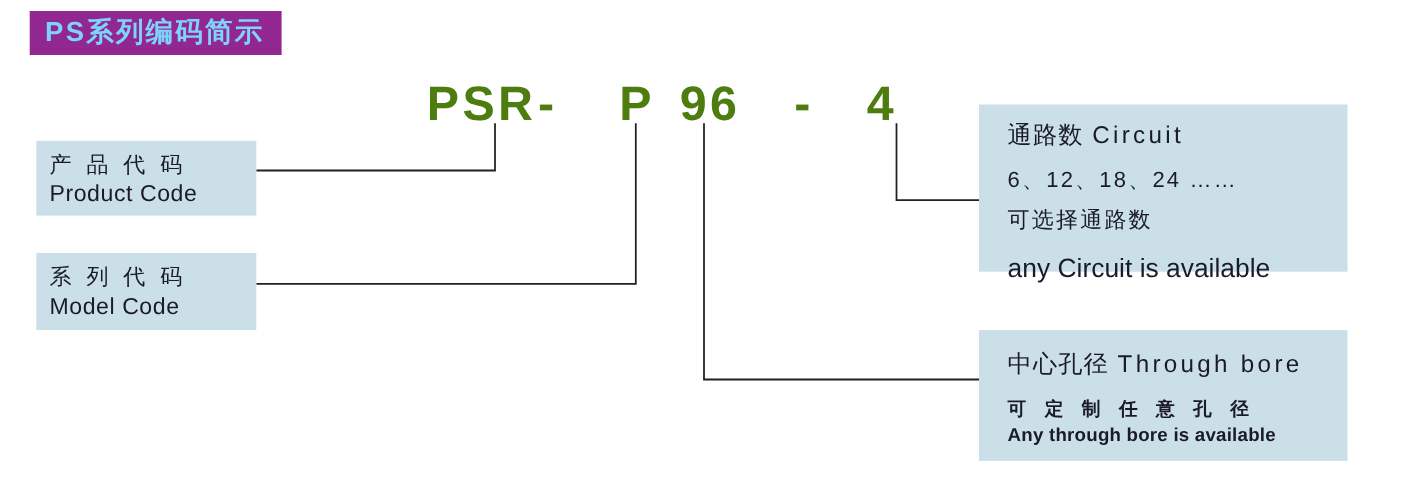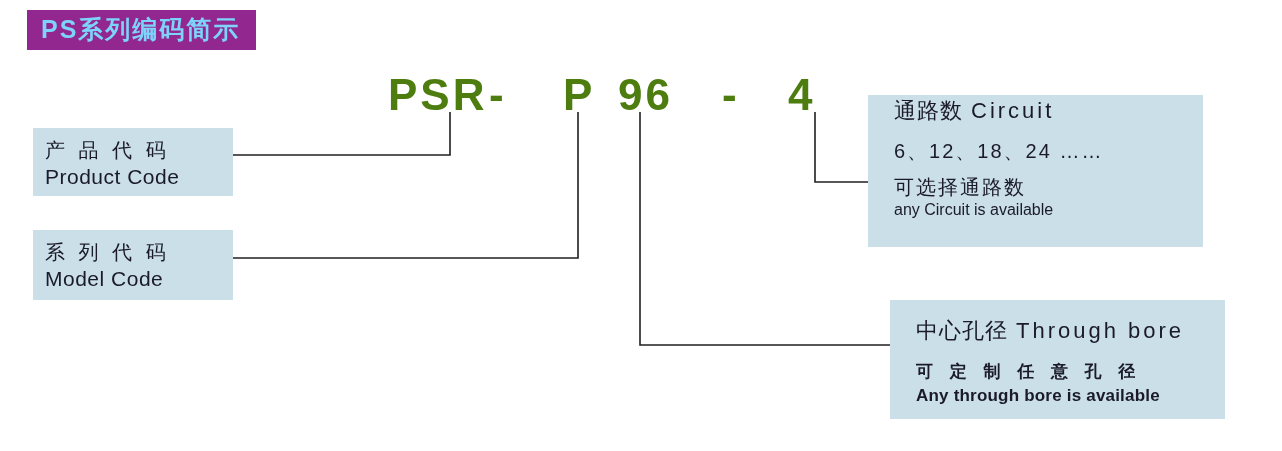"通路数 Circuit" .box-circuit { left: 868px -> 890px; padding: 1px 8px 8px 26px -> 13px 8px 8px 26px }
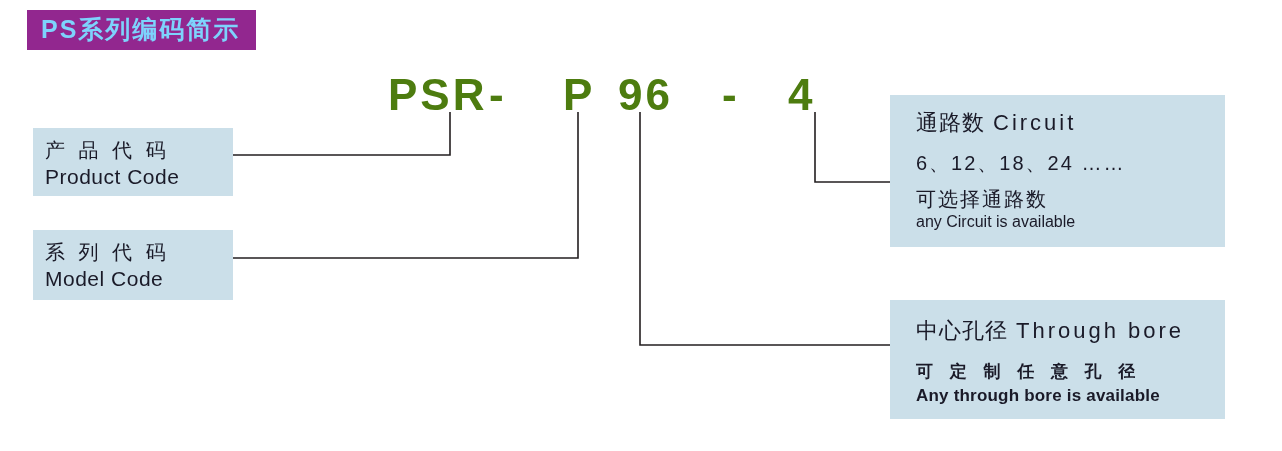"any Circuit is available" .rt-note-en { font-size: 16px -> 24px; margin-top: 0 -> 18px }
